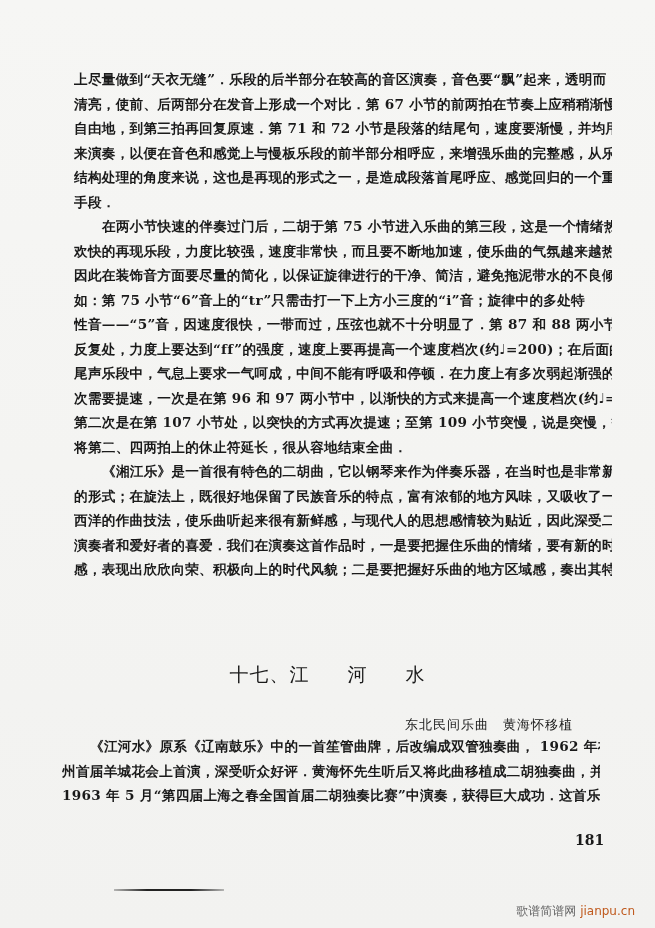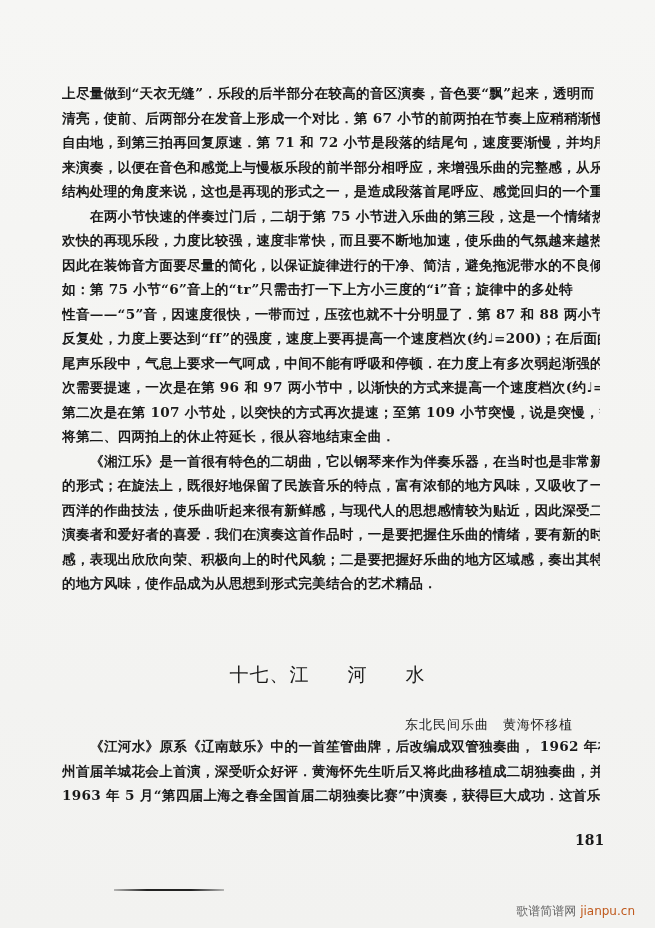"上尽量做到“天衣无缝”．乐段的后半部分在较高的音区演奏，音色要“飘”起来，透明而" #block1 { margin-left: none -> 12px; top: 81px -> 67px }
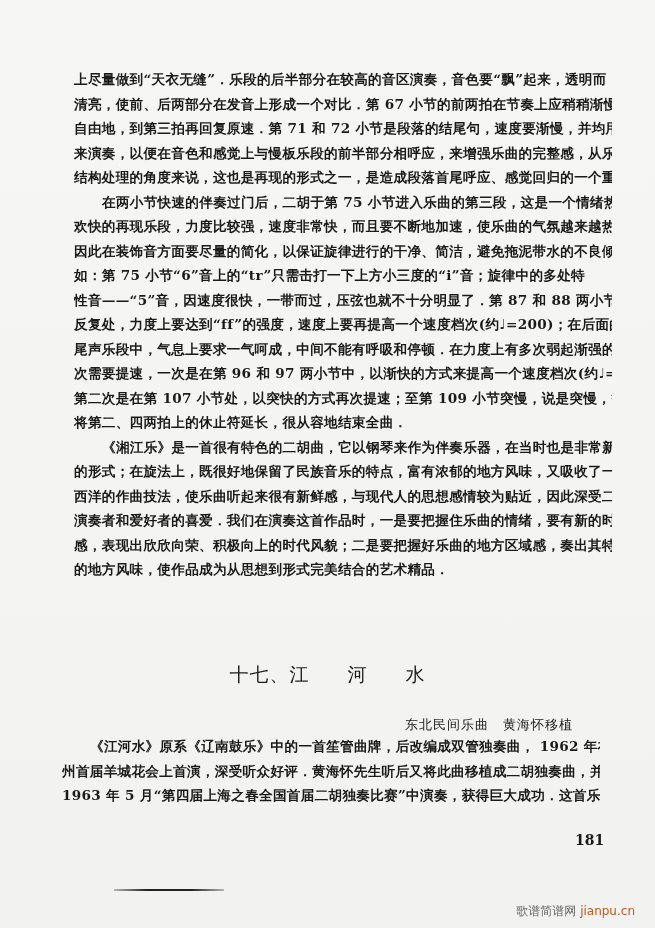"手段．" div.line { html: none -> <div>手段．</div> }
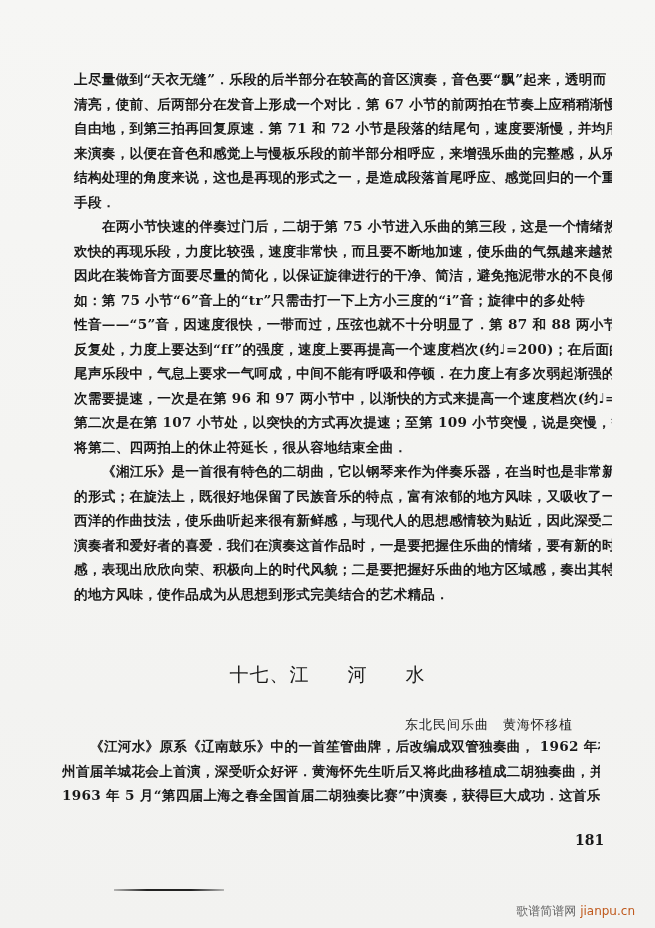"的地方风味，使作品成为从思想到形式完美结合的艺术精品．" div.line { html: <div>的地方风味，使作品成为从思想到形式完美结合的艺术精品．</div> -> none }
